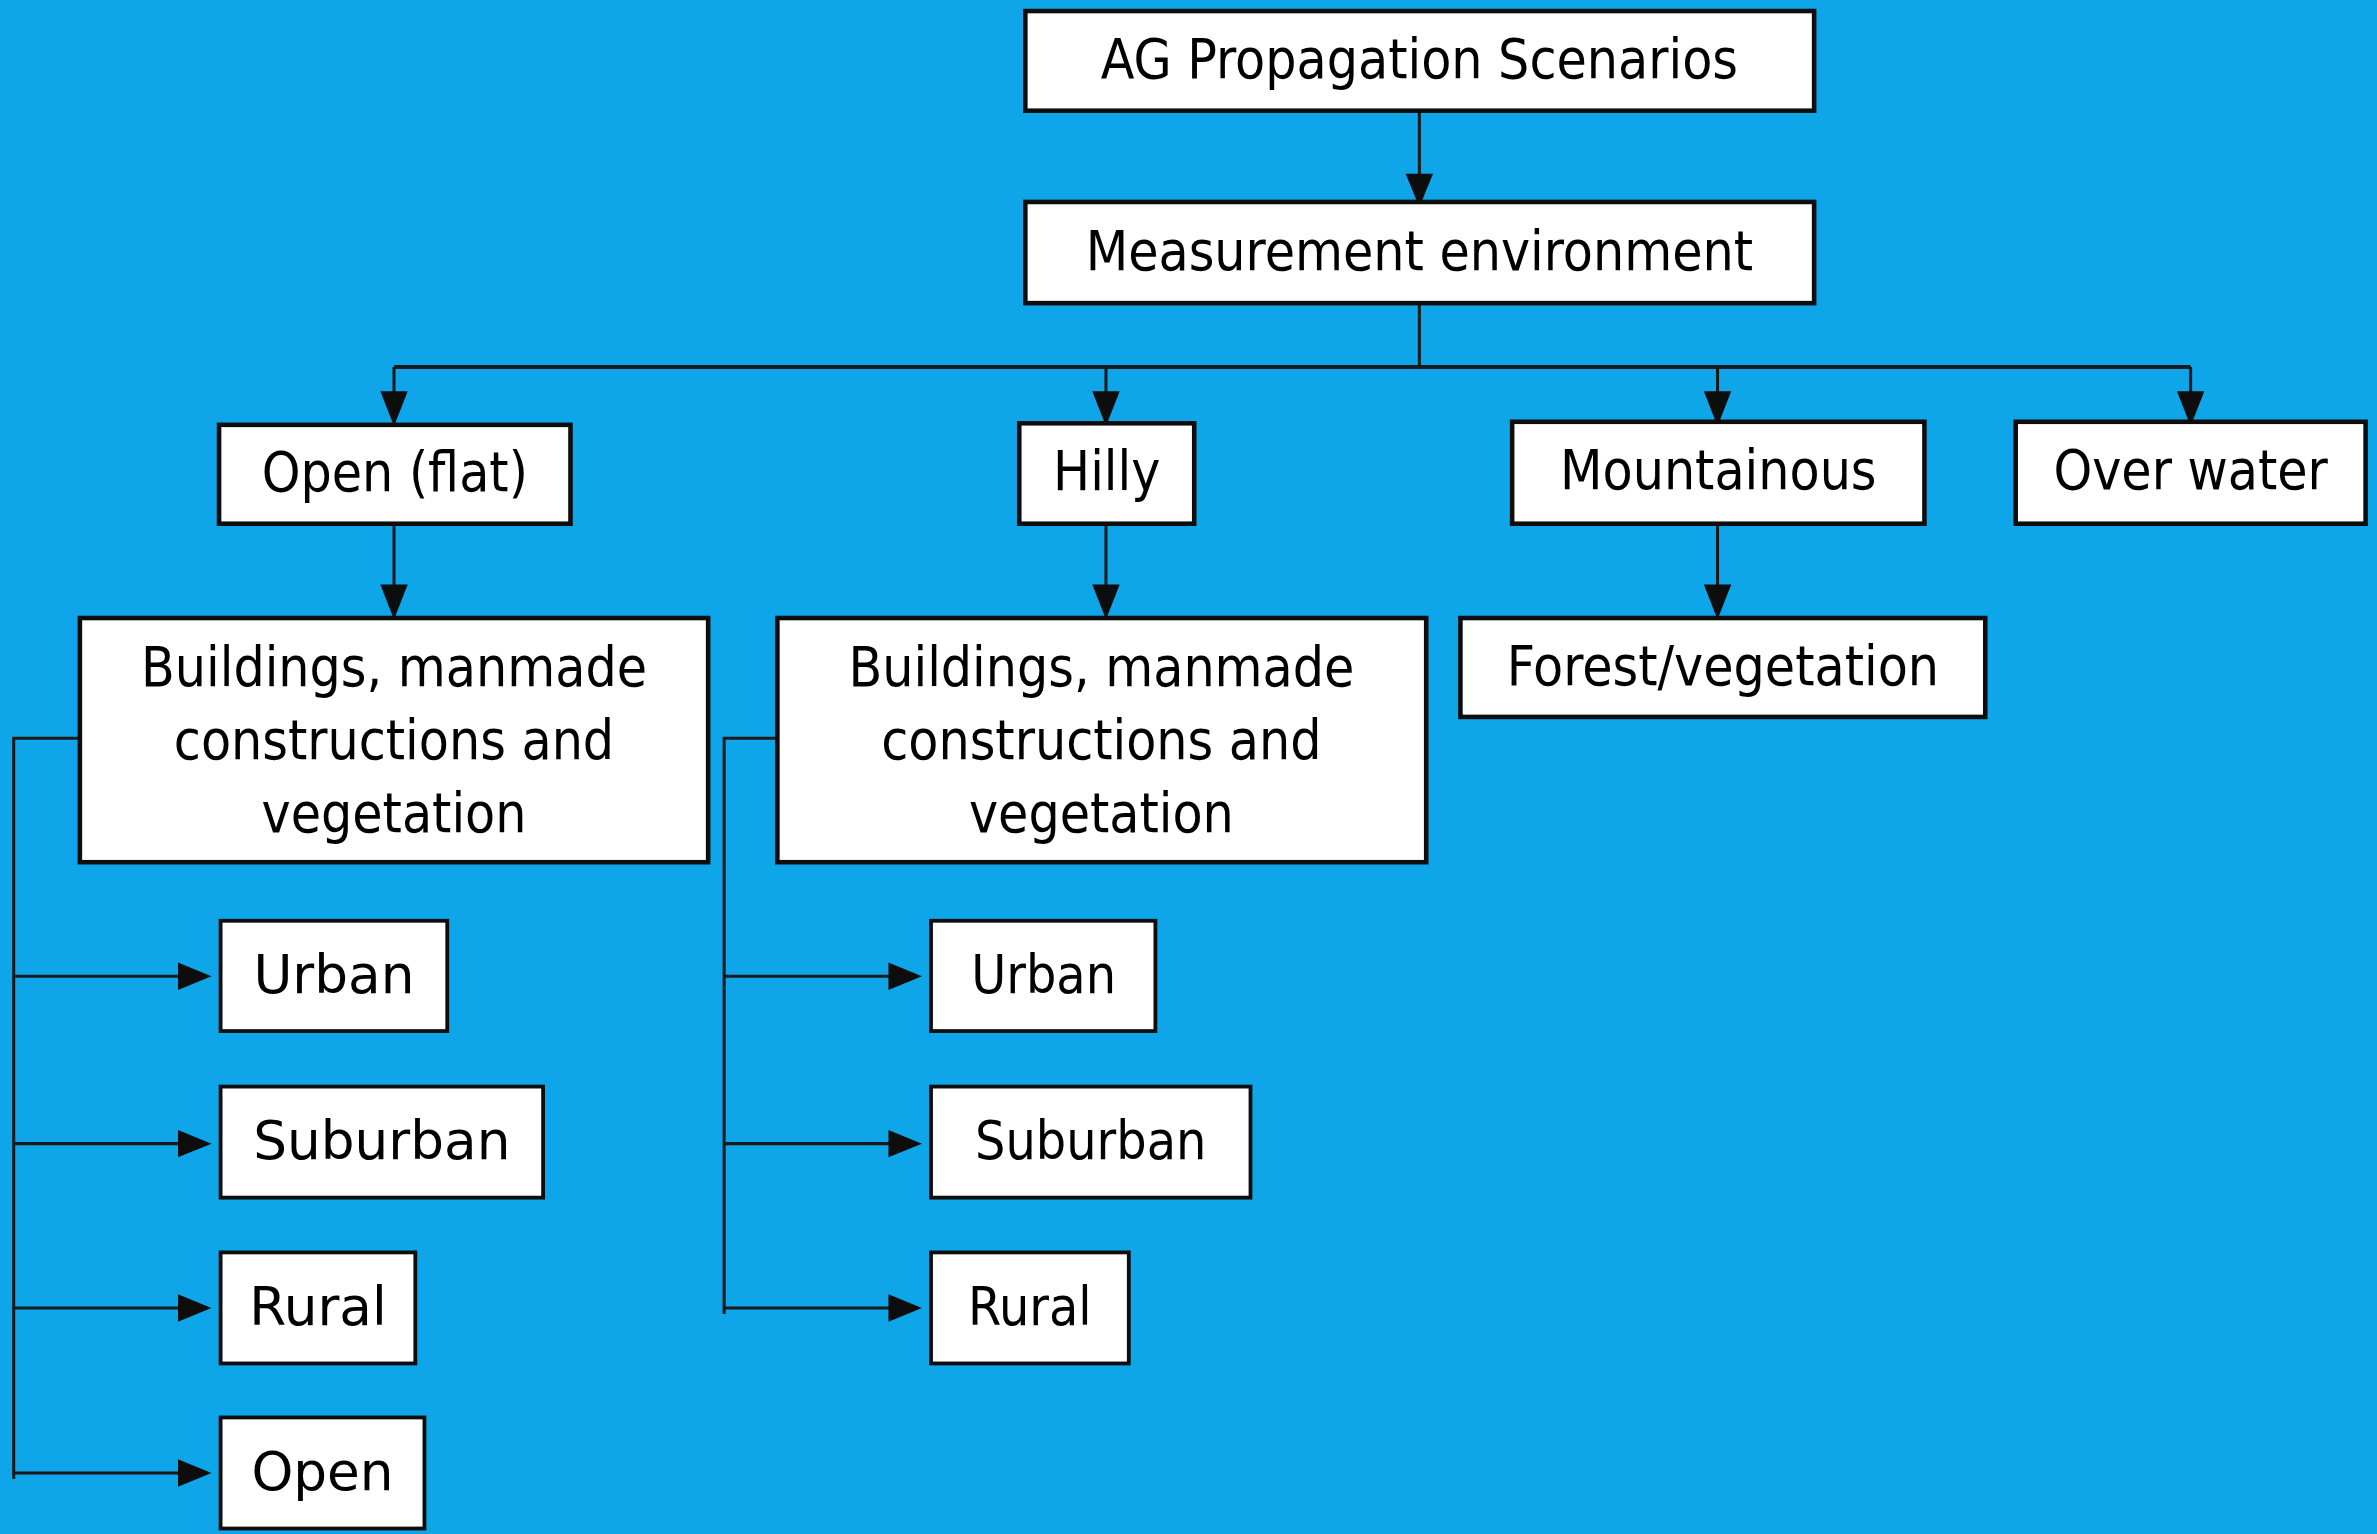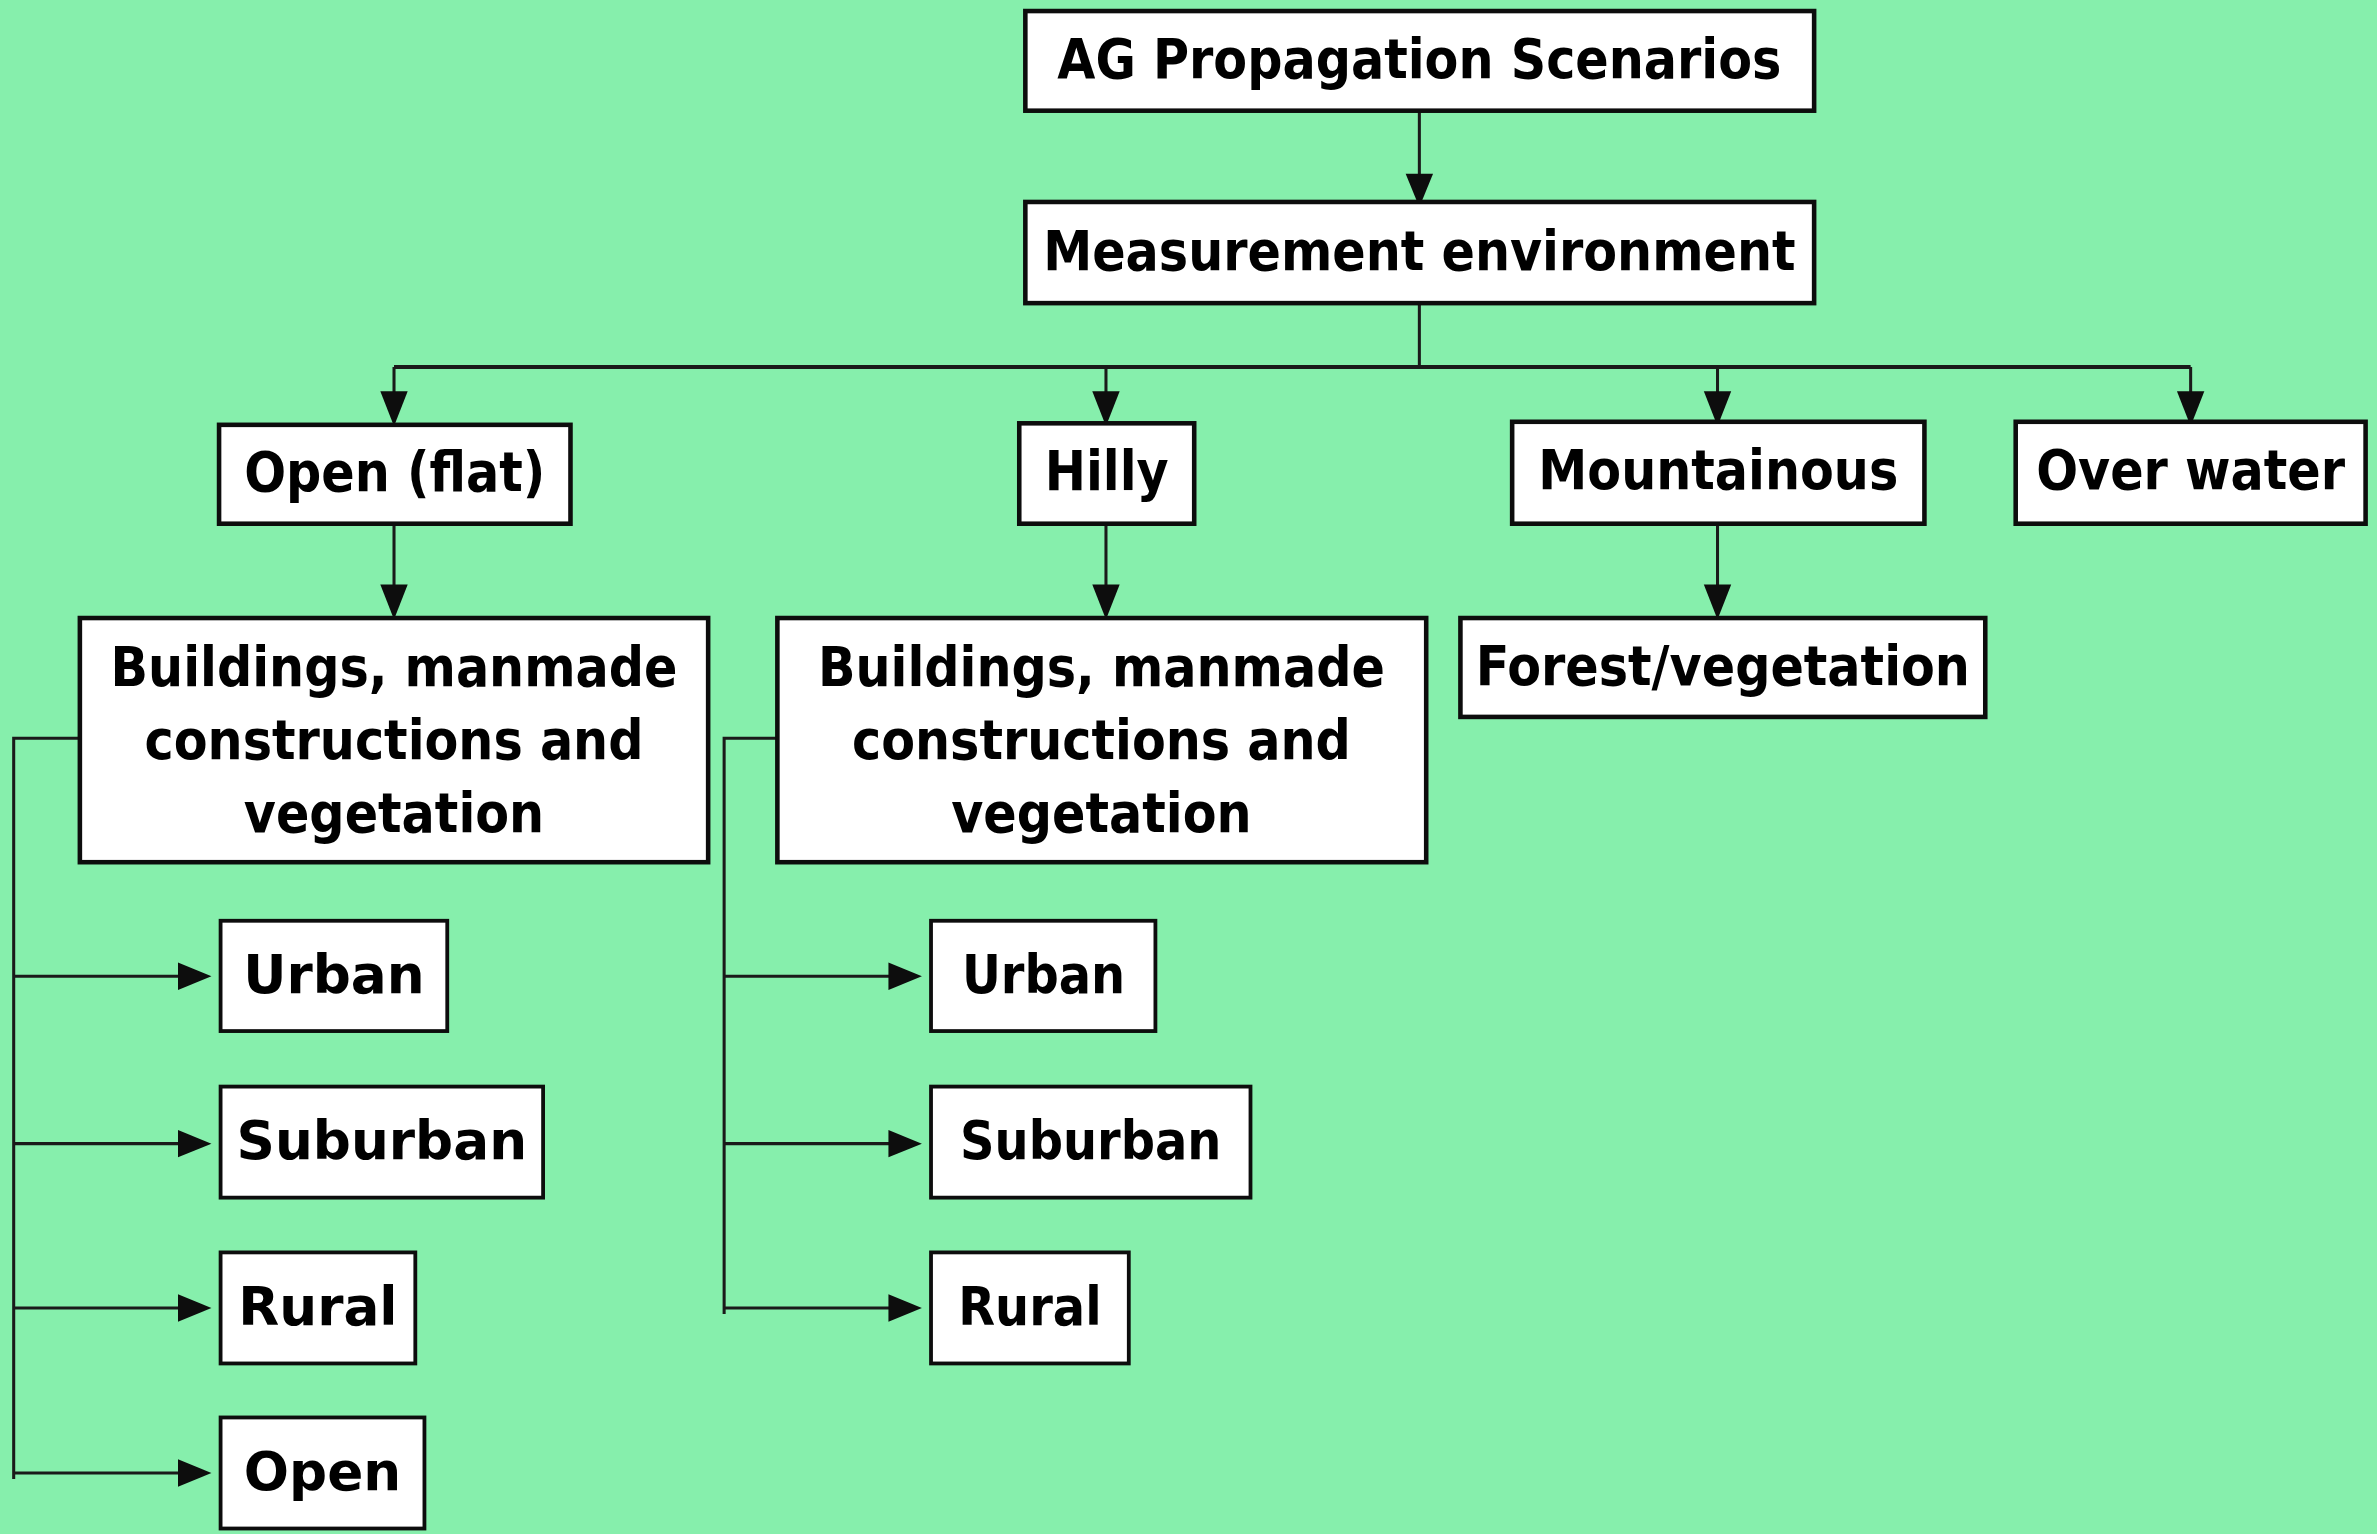"AG Propagation Scenarios" #chart-root { background: #86efac -> #0ea5e9; font-weight: bold -> none }
